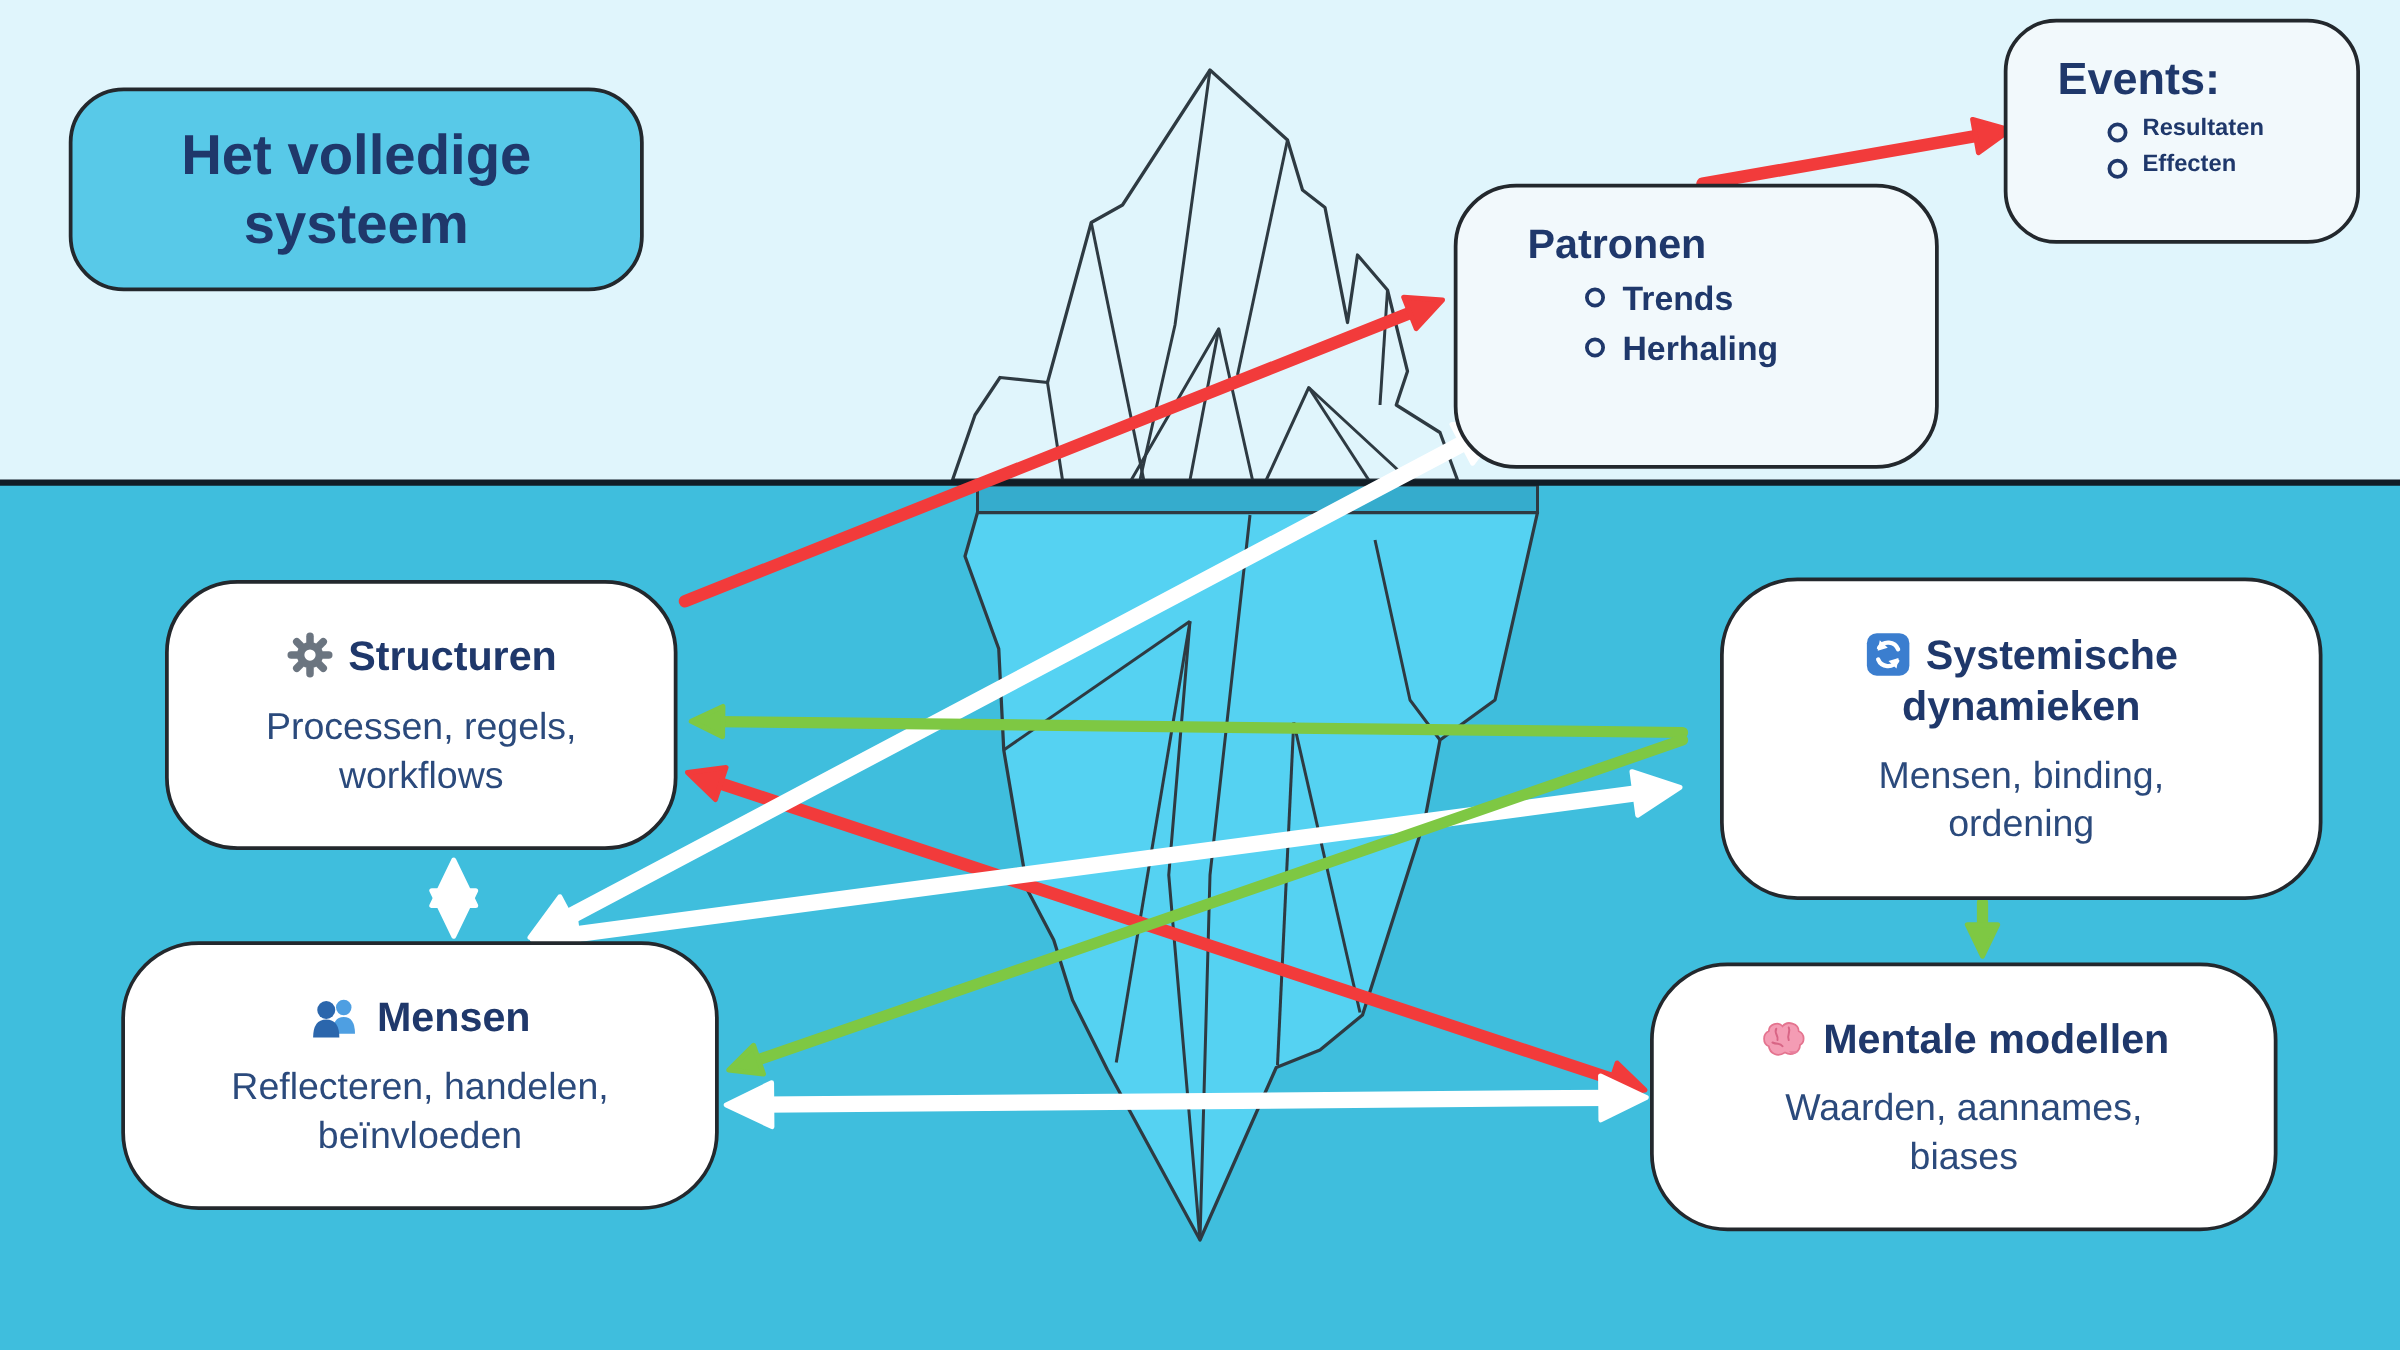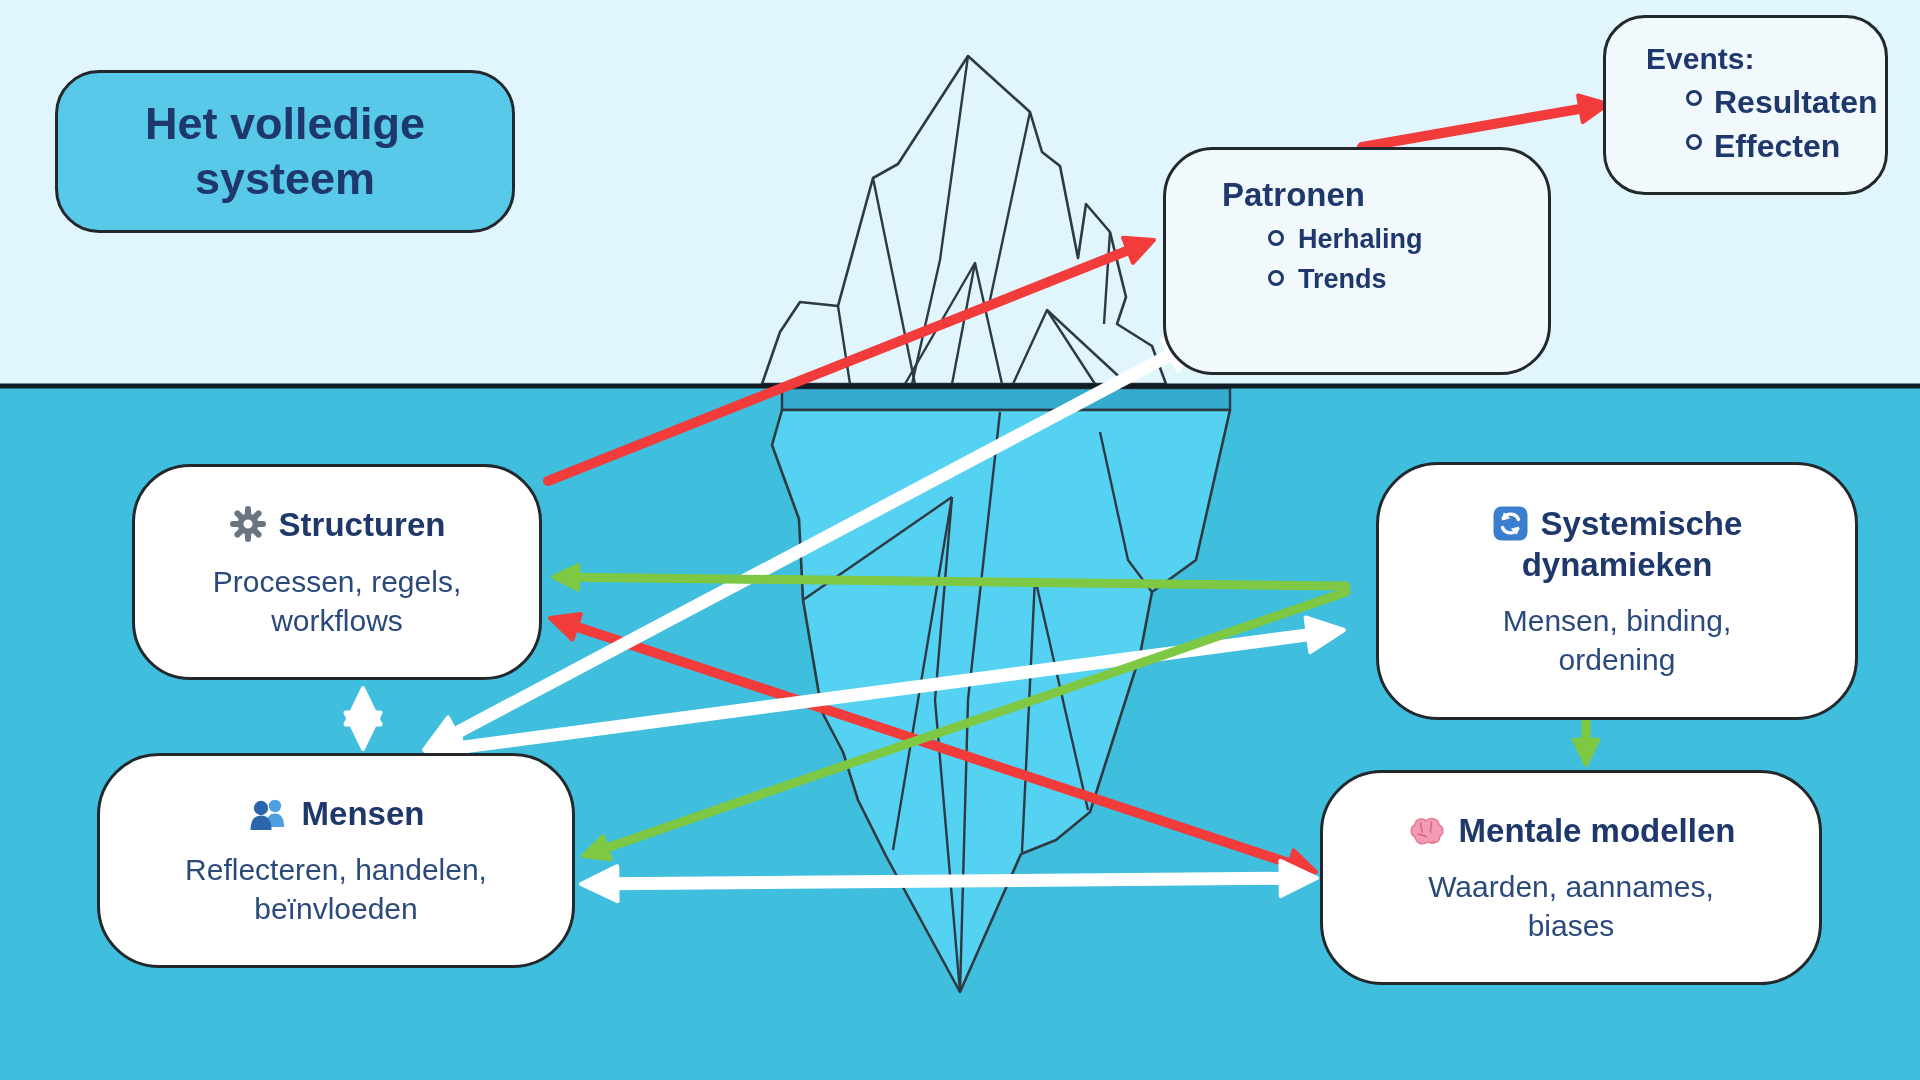"Events:" .events .card-title { font-size: 30px -> 36px }
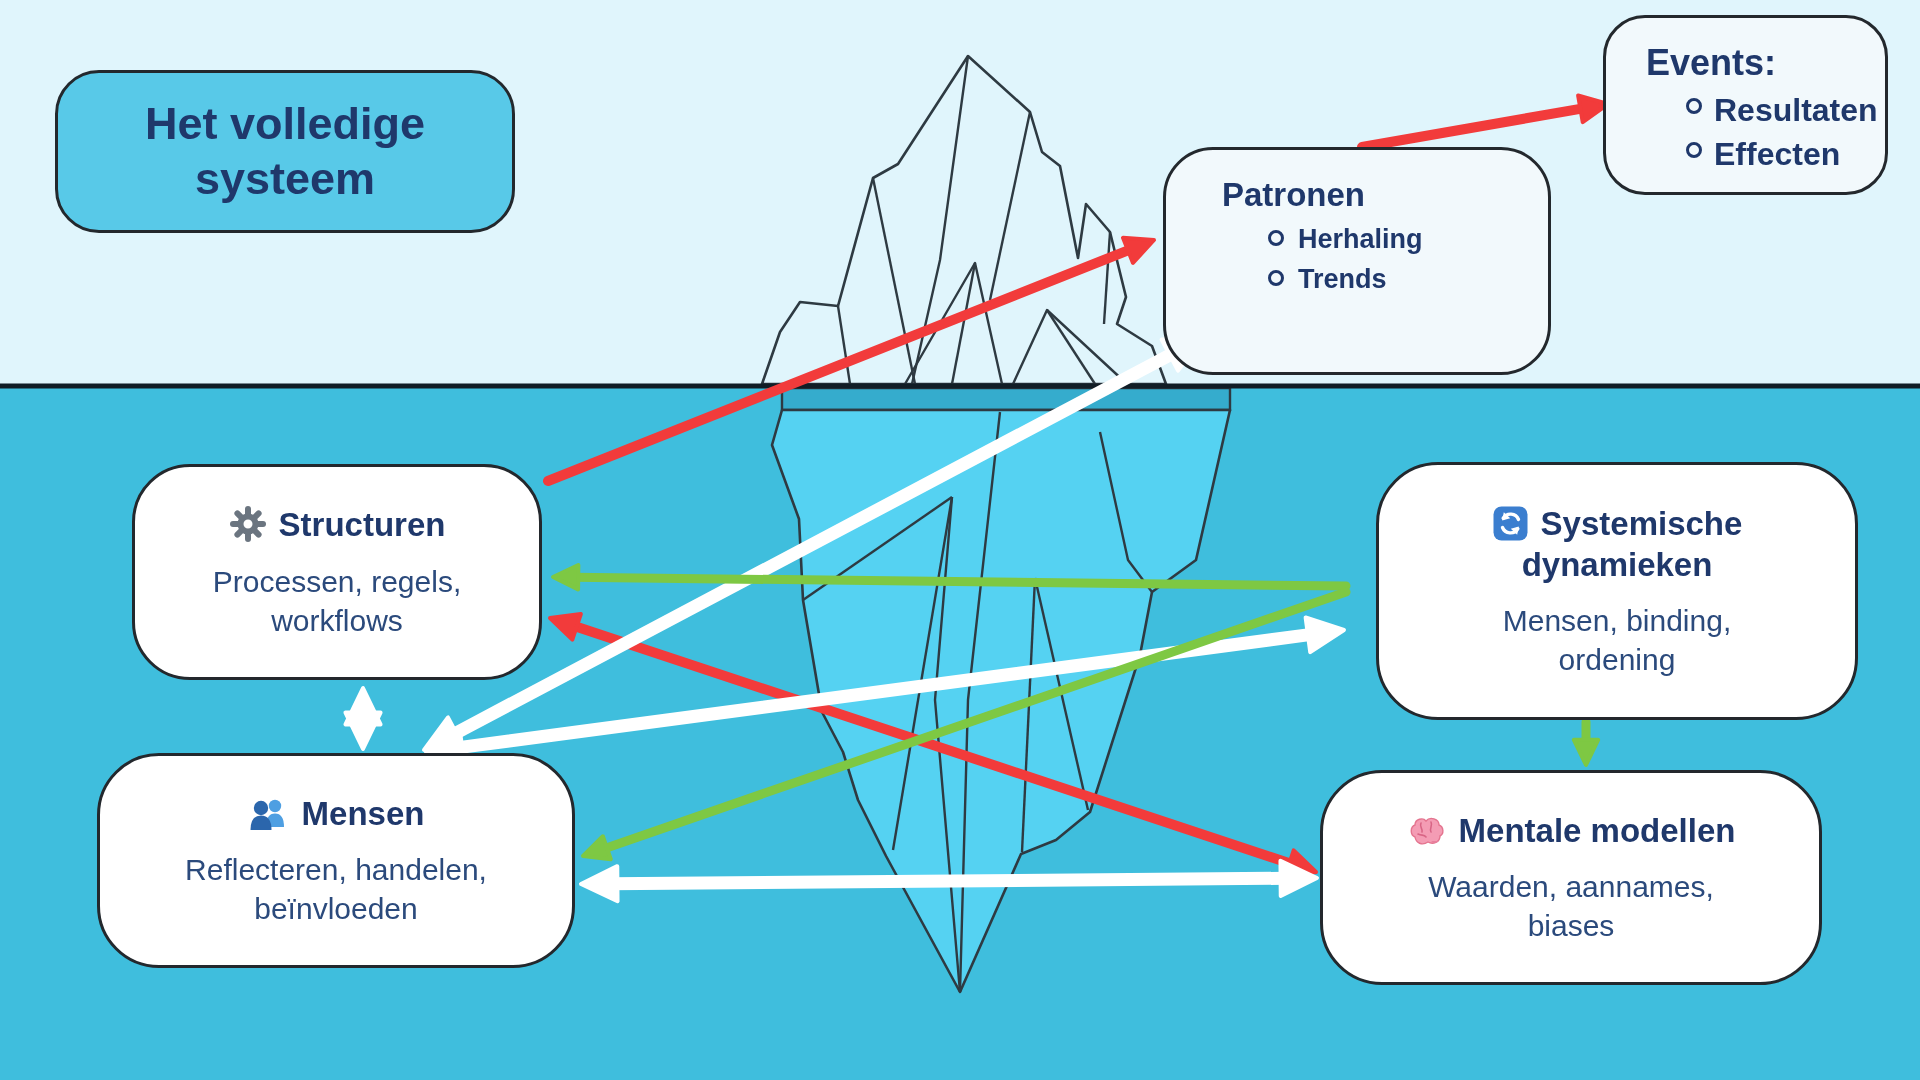"Resultaten" .events .bullets li { font-size: 32px -> 19px }
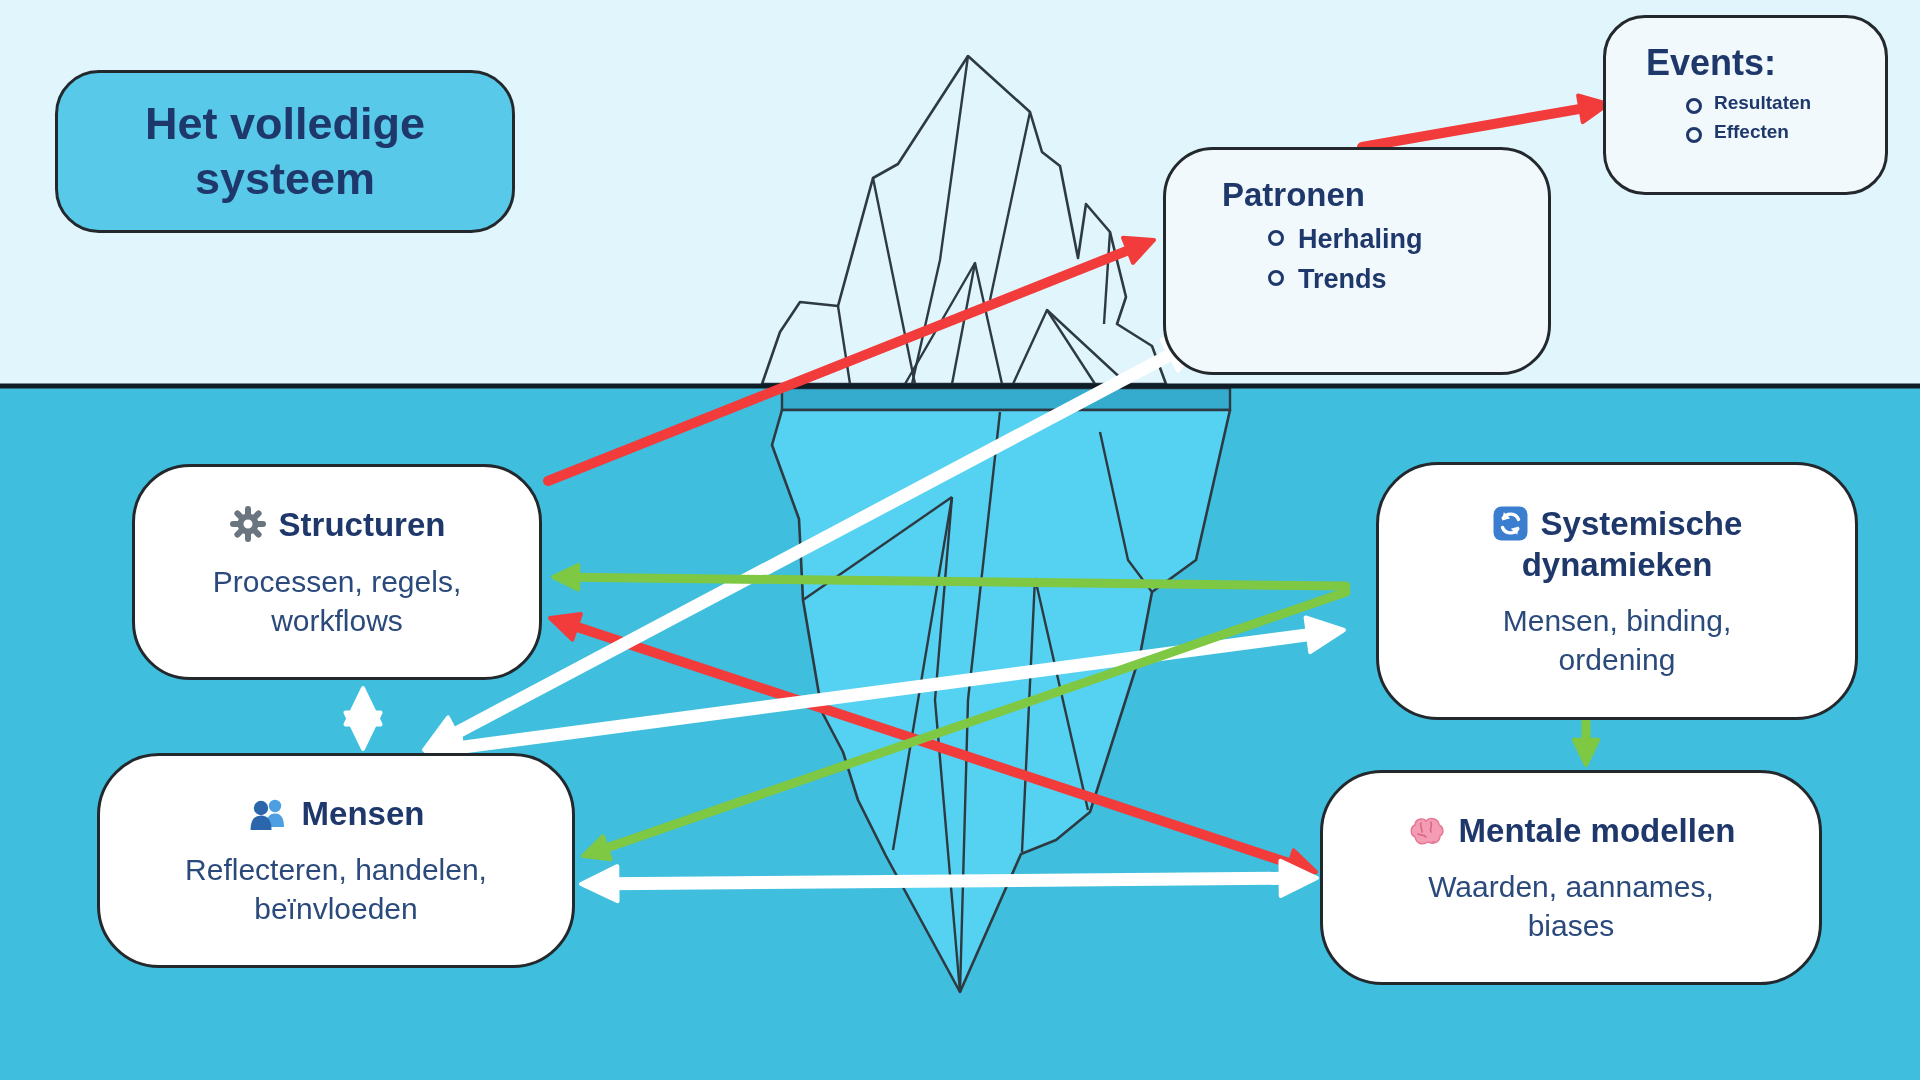"Herhaling" li { order: before "Trends" -> after "Trends" }
